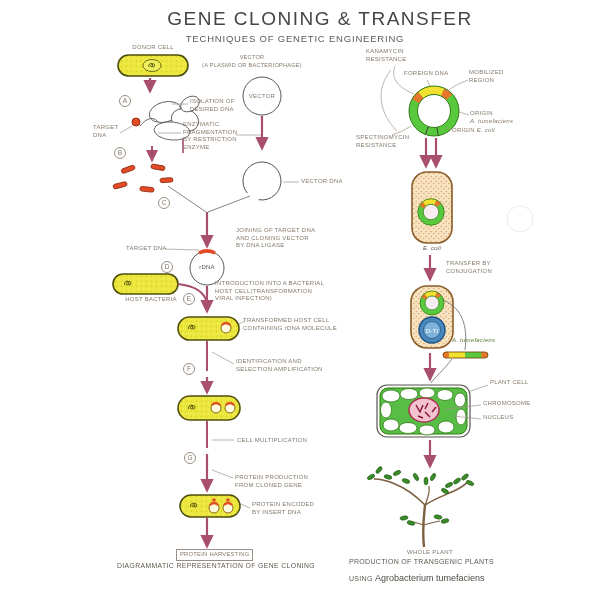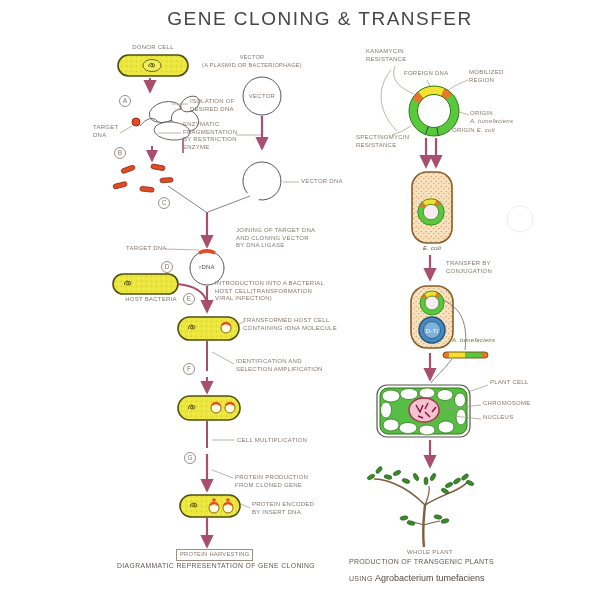"TECHNIQUES OF GENETIC ENGINEERING" div.subtitle { html: none -> <div>TECHNIQUES OF GENETIC ENGINEERING</div> }
